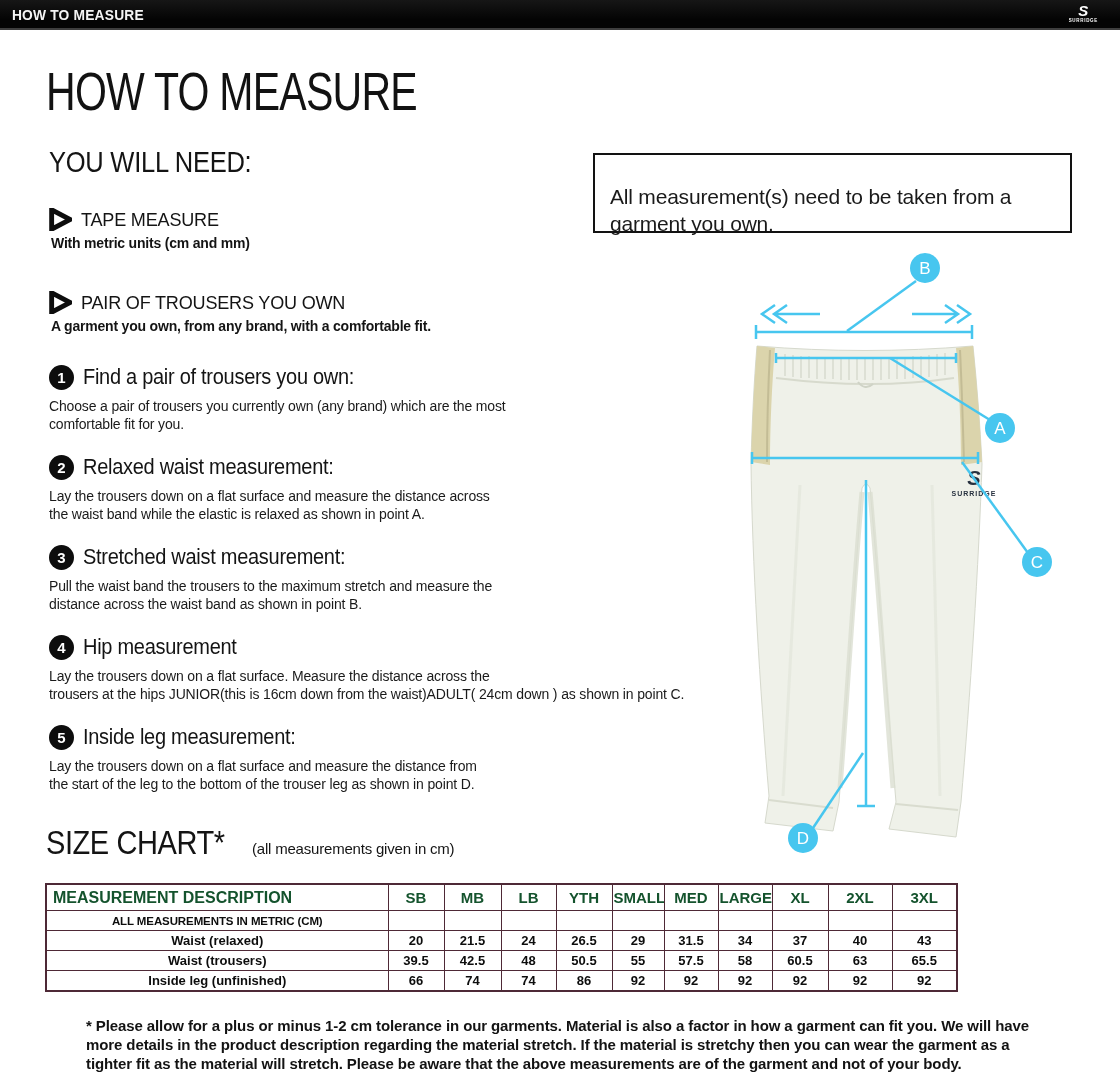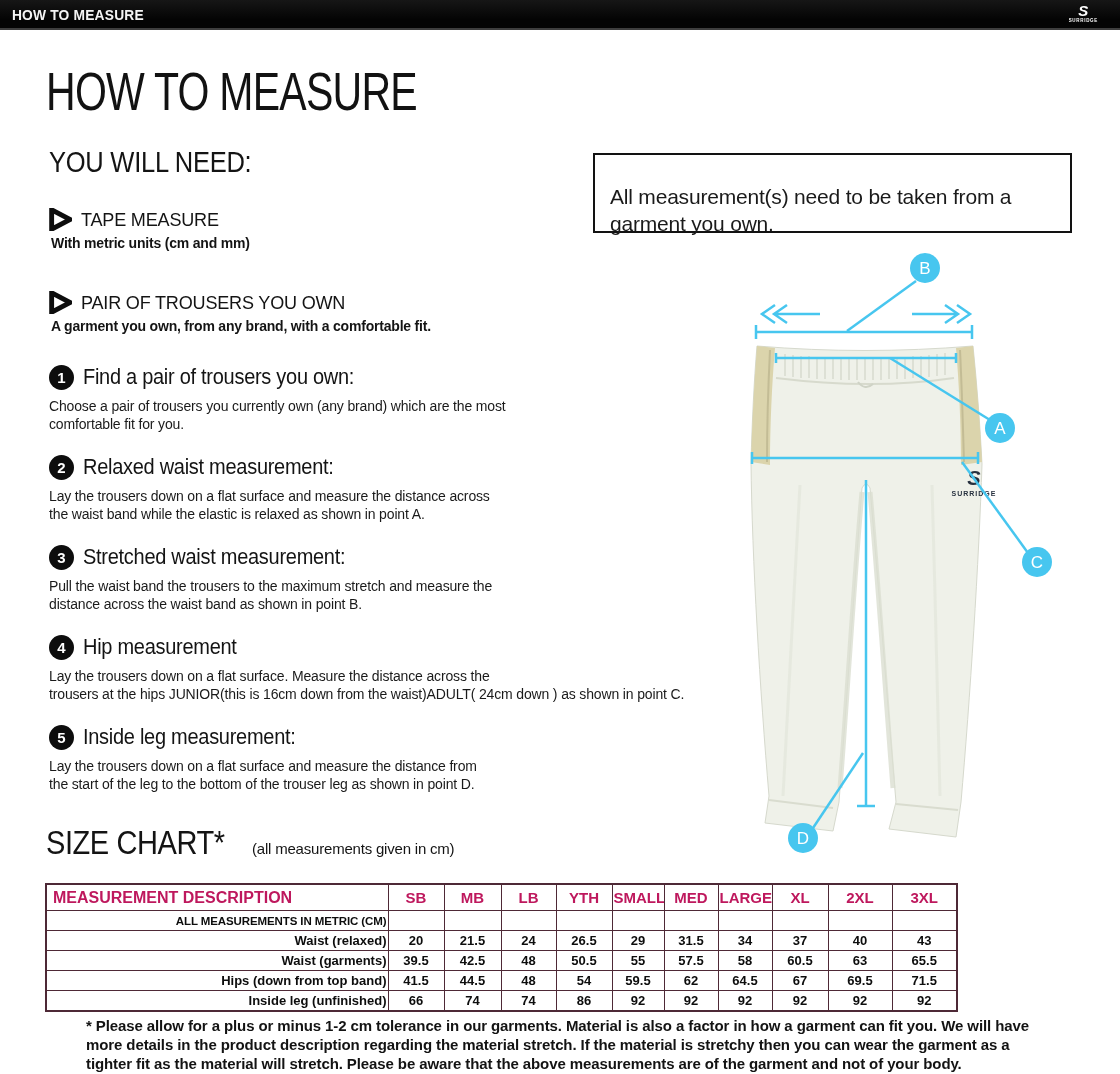"MEASUREMENT DESCRIPTION" table.size-chart thead th { color: #be185d -> #14532d }
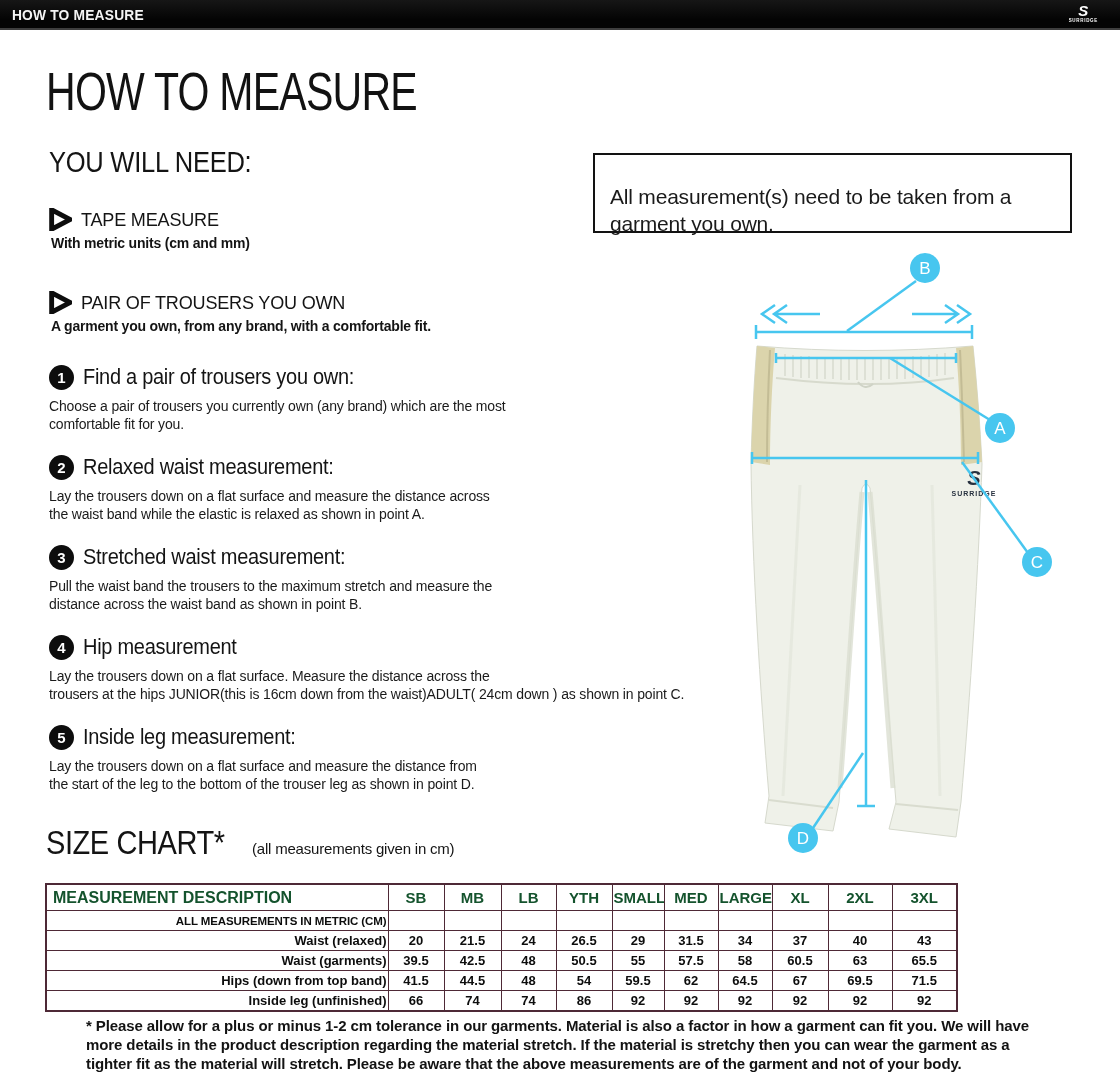"ALL MEASUREMENTS IN METRIC (CM)" table.size-chart tbody td.desc { text-align: right -> center }
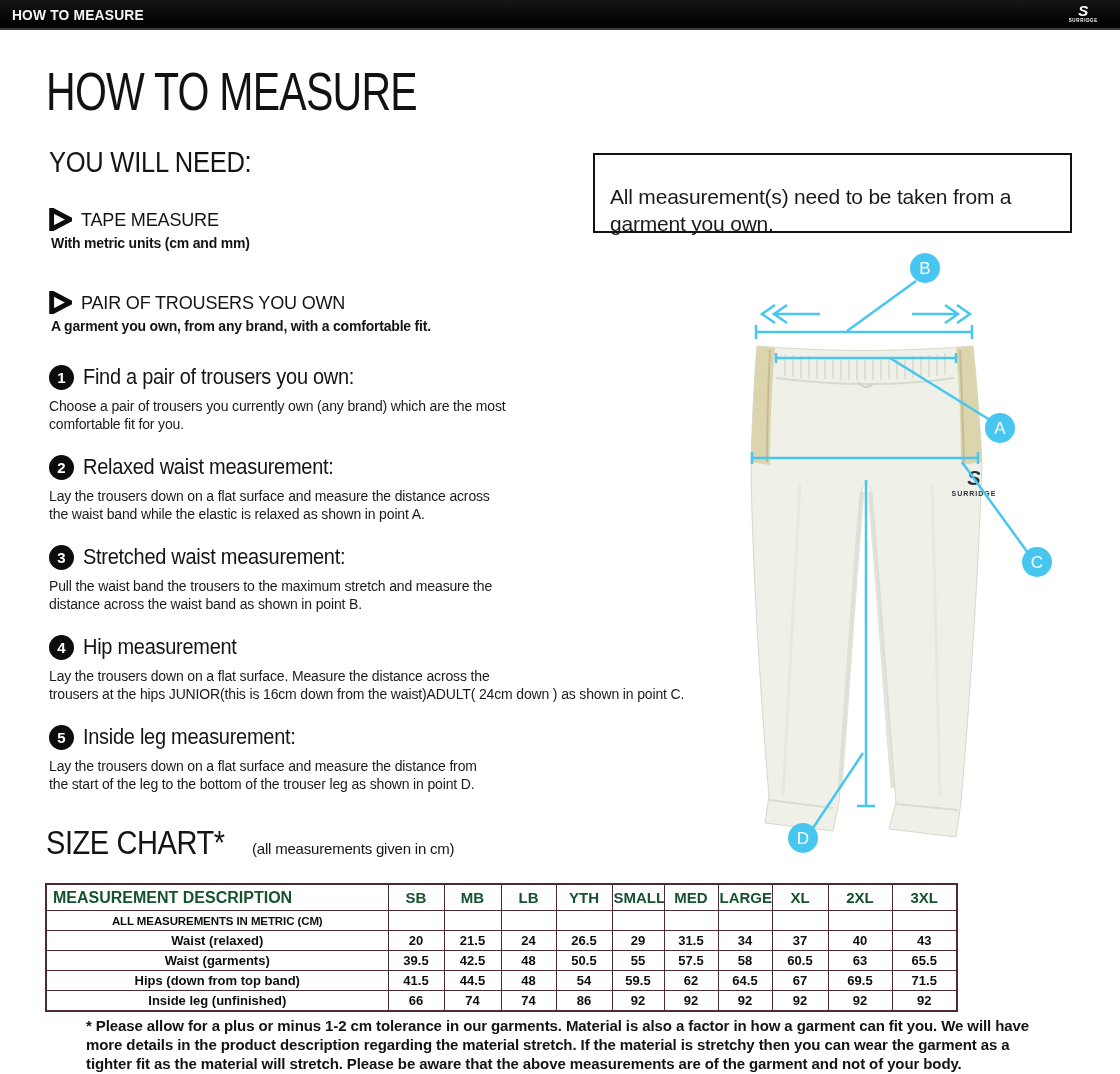"Waist (garments)" td.desc { text: garments -> trousers }
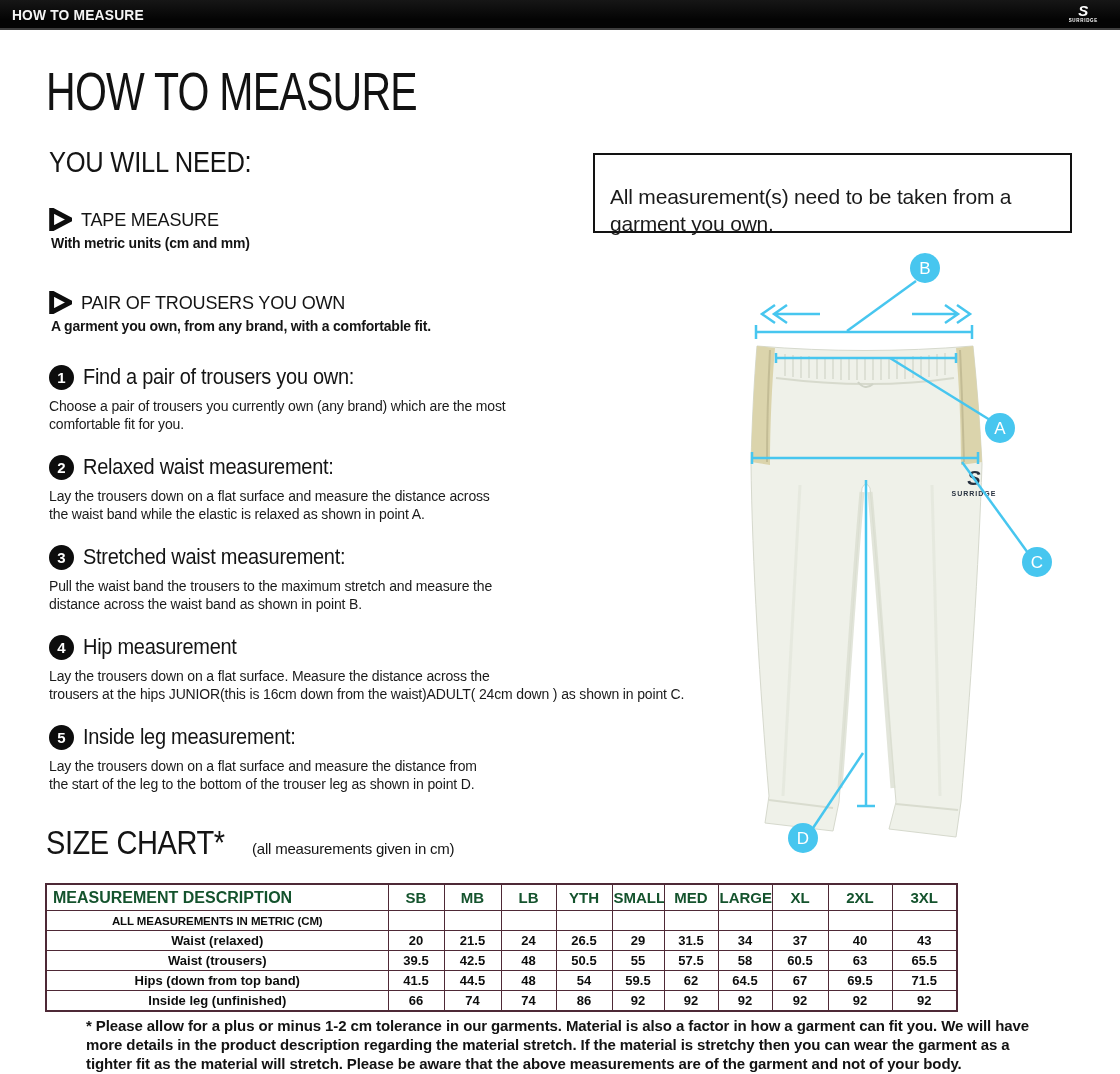"Hips (down from top band)" tr { html: <tr> <td>Hips (down from top band)</td> <td>41.5</td> <td>44.5</td> <td>48</td> <td>54</td> <td>59.5</td> <td>62</td> <td>64.5</td> <td>67</td> <td>69.5</td> <td>71.5</td> </tr> -> none }
